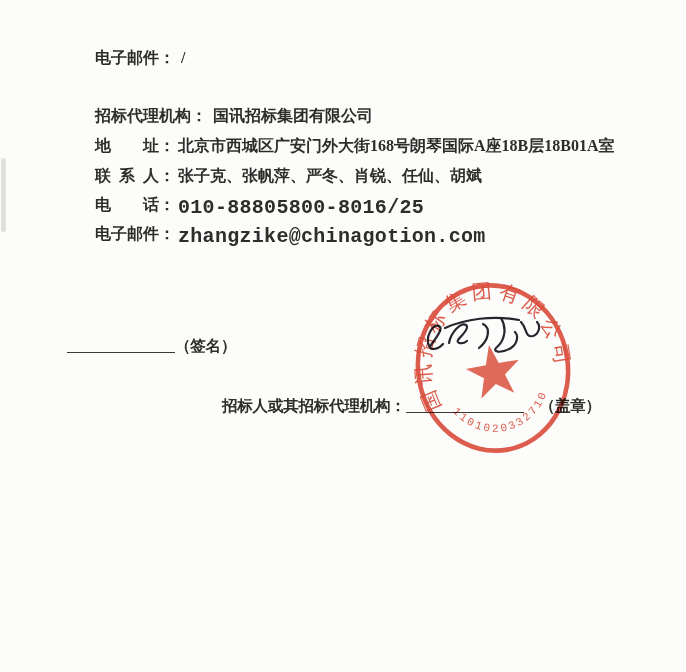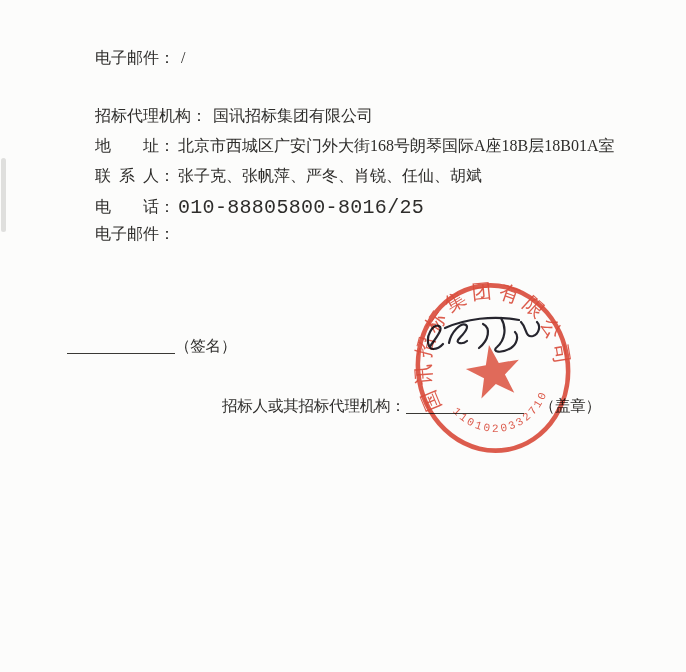"电子邮件" .row { align-items: center -> flex-start; font-weight: none -> bold }
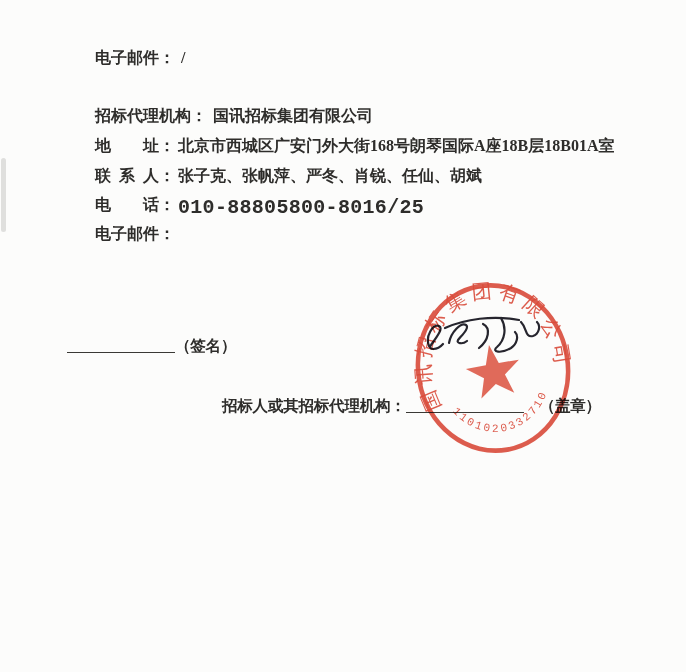"zhangzike@chinagotion.com" span.val { html: none -> <span>zhangzike@chinagotion.com</span> }
